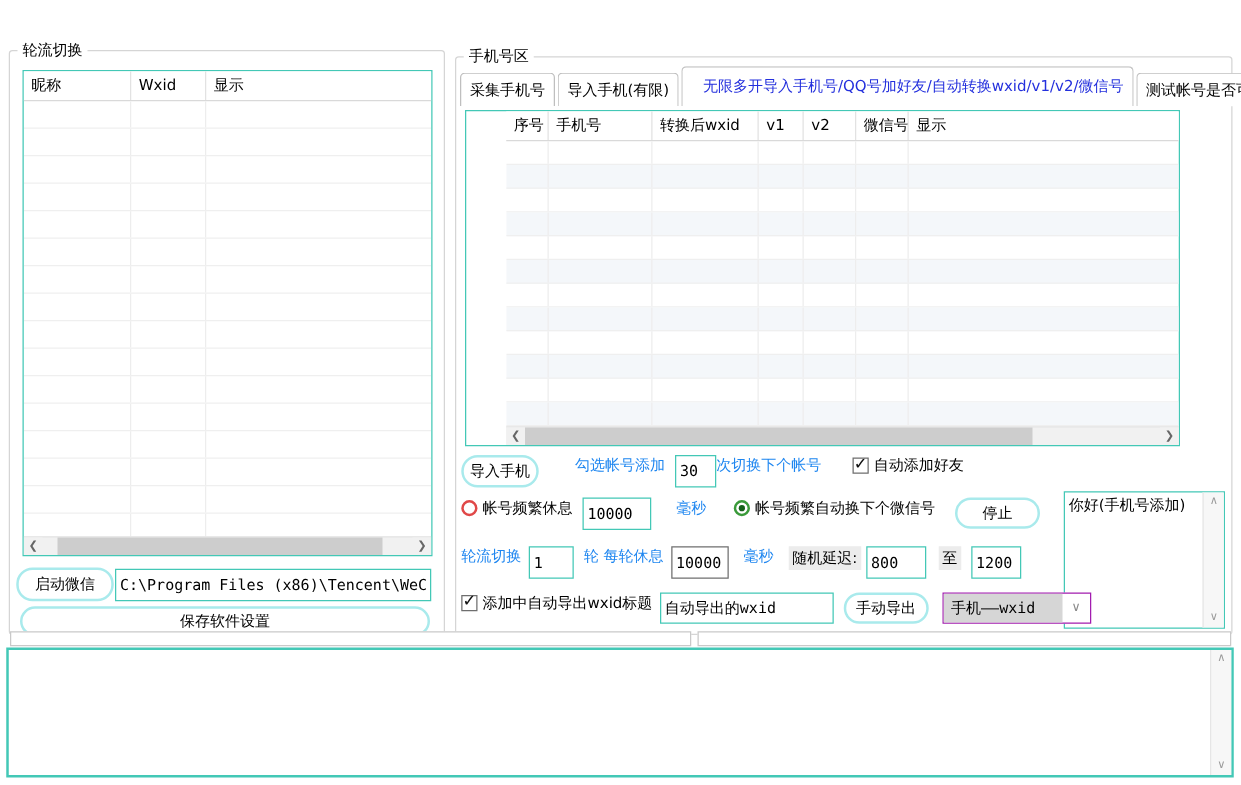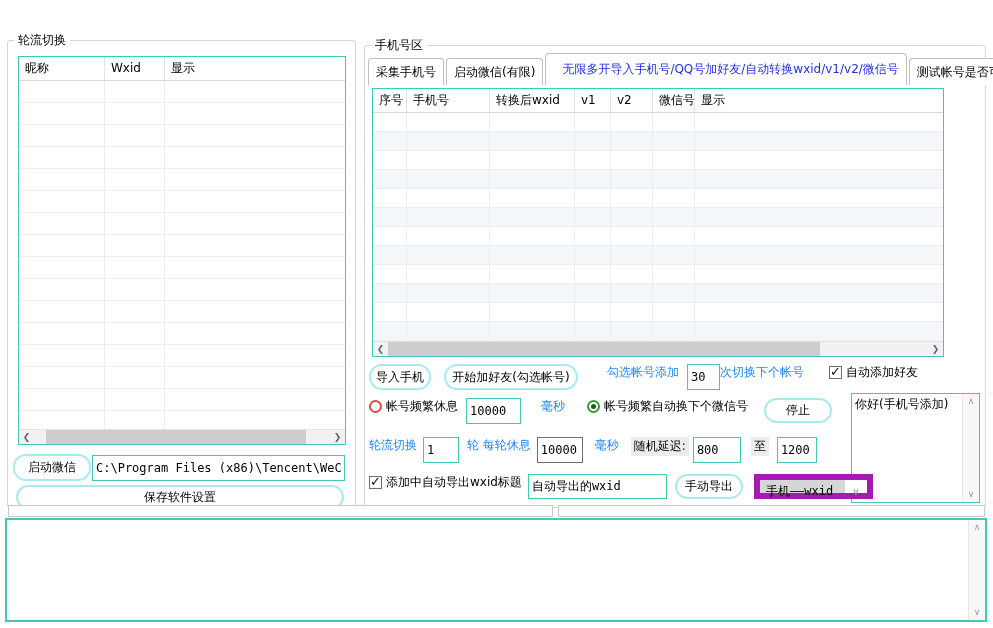"启动微信(有限)" div.tab { text: 启动微信 -> 导入手机 }
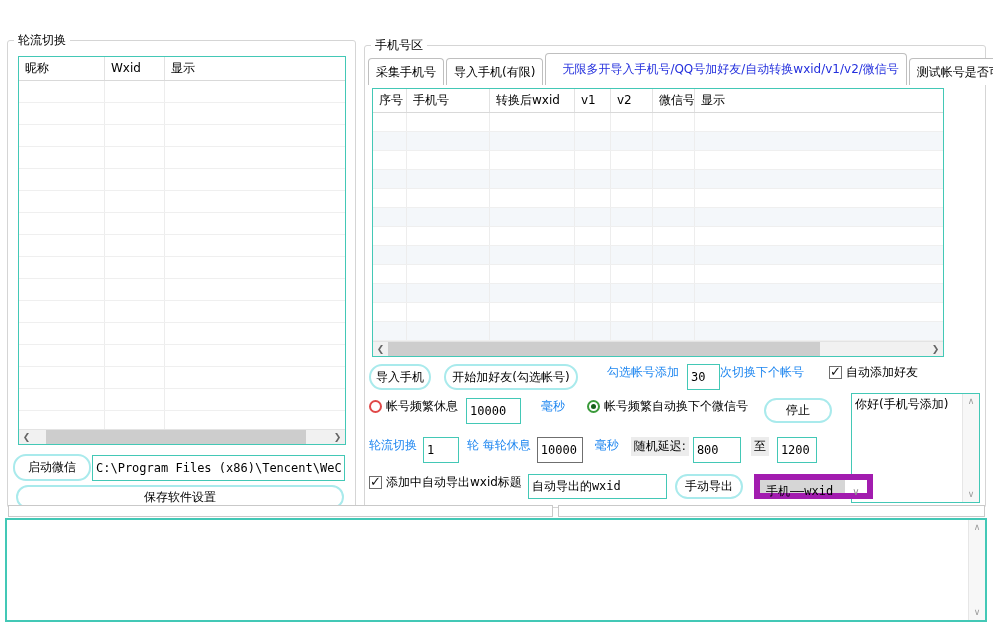"序号" div.ttable { padding-left: none -> 32px }
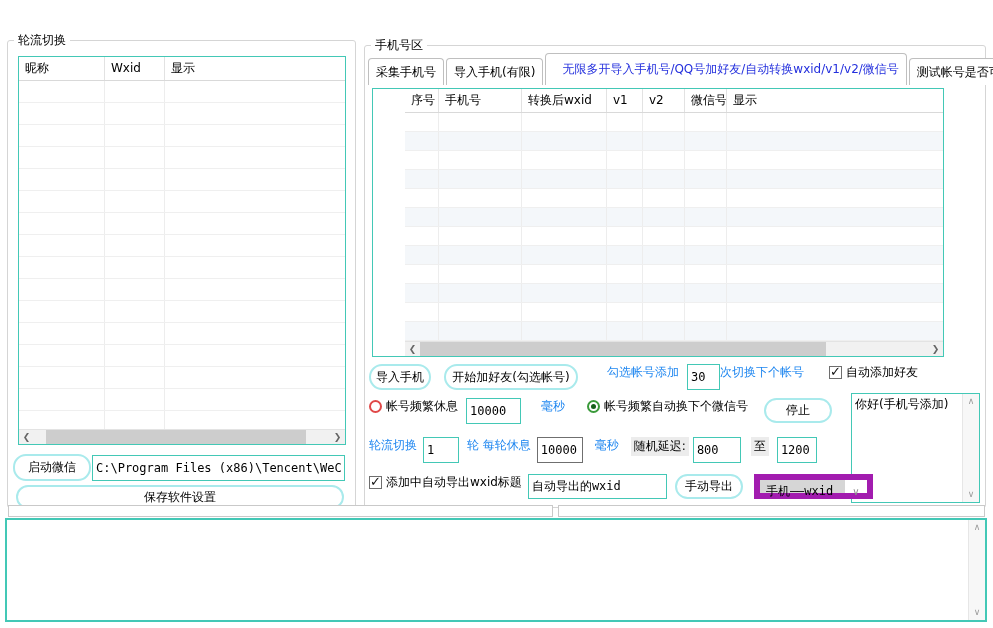"开始加好友(勾选帐号)" div.pillbtn { html: <div>开始加好友(勾选帐号)</div> -> none }
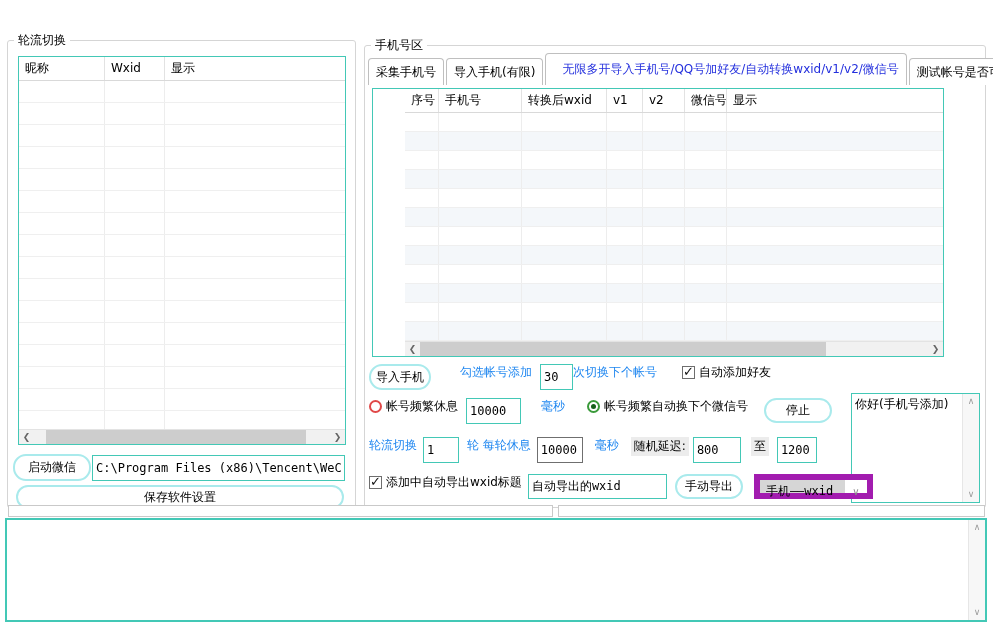"手机——wxid" .ddl { border: 6px solid #a21caf -> 1px solid #a21caf }
